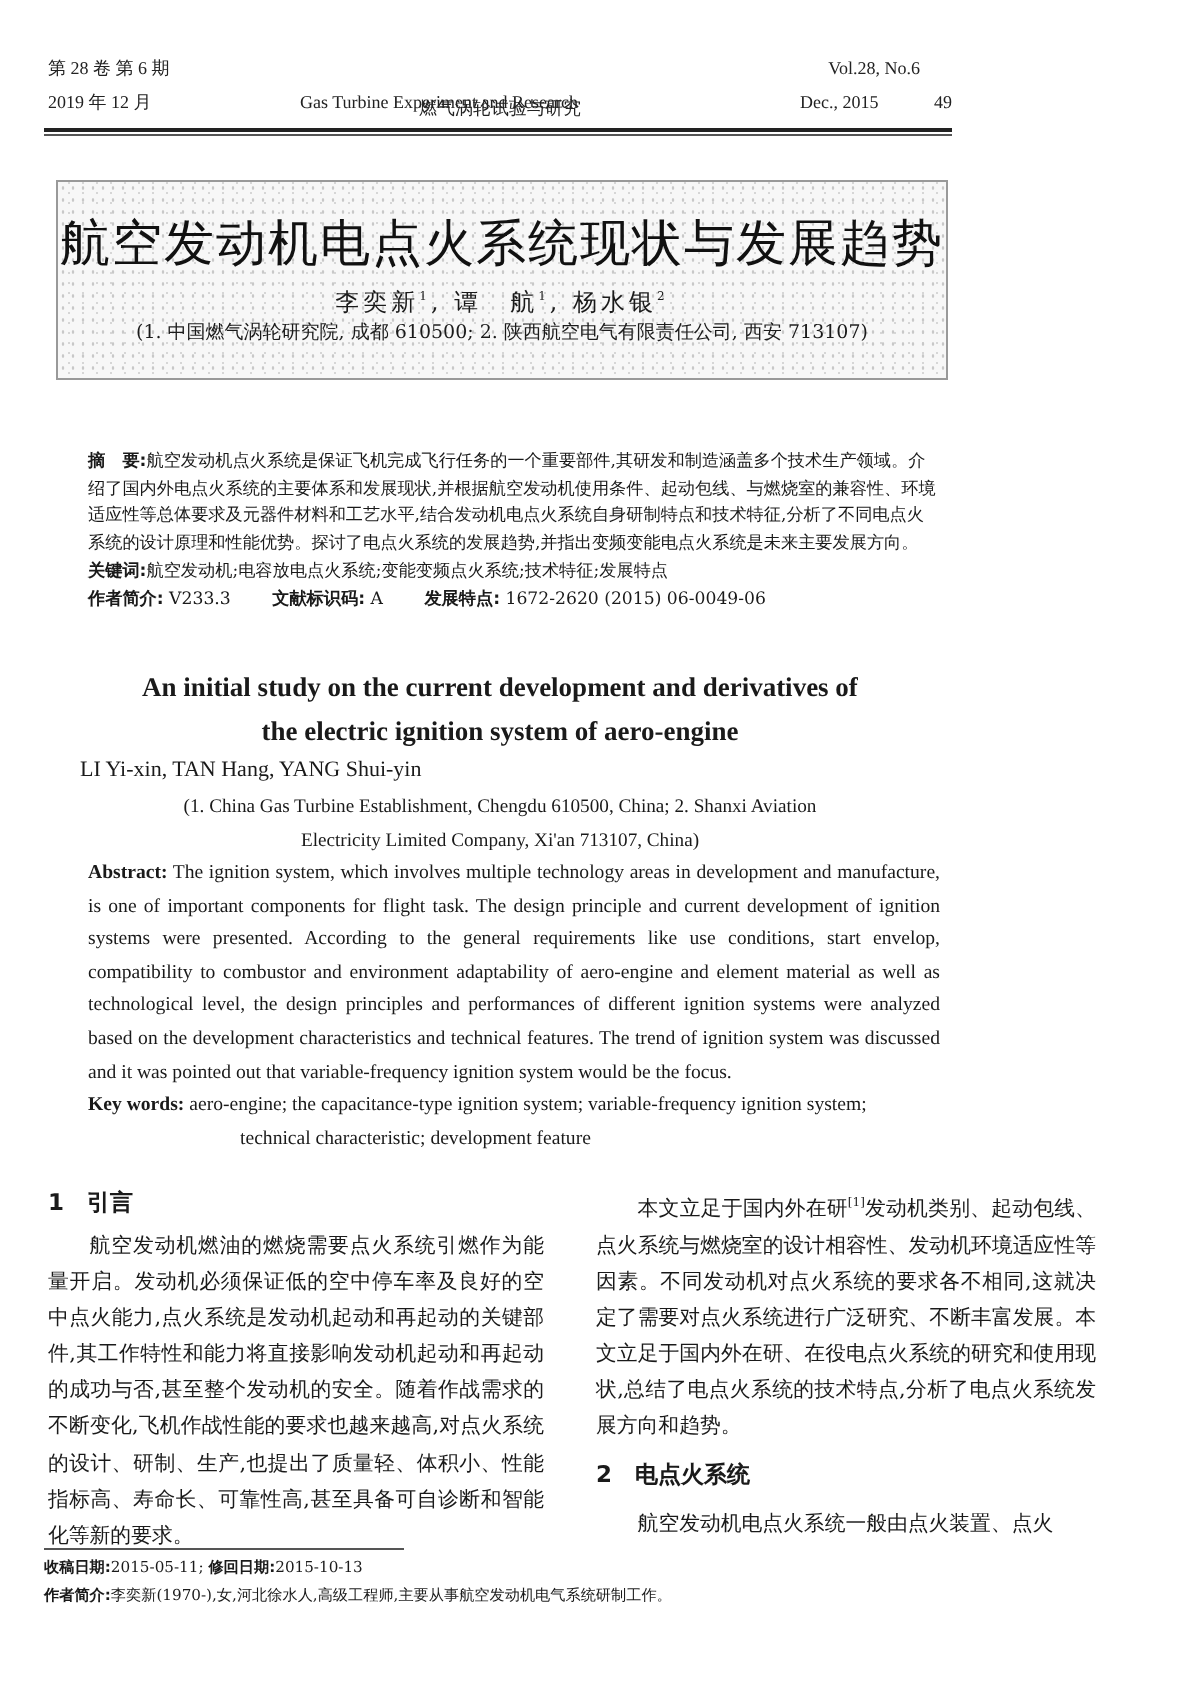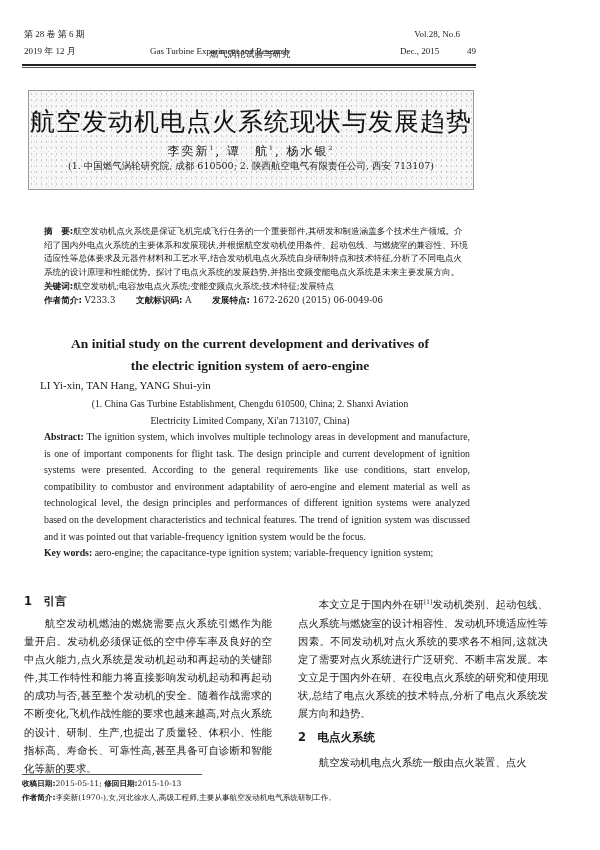"technical characteristic; development" div.kw-indent { html: none -> <div>technical characteristic; development feature</div> }
